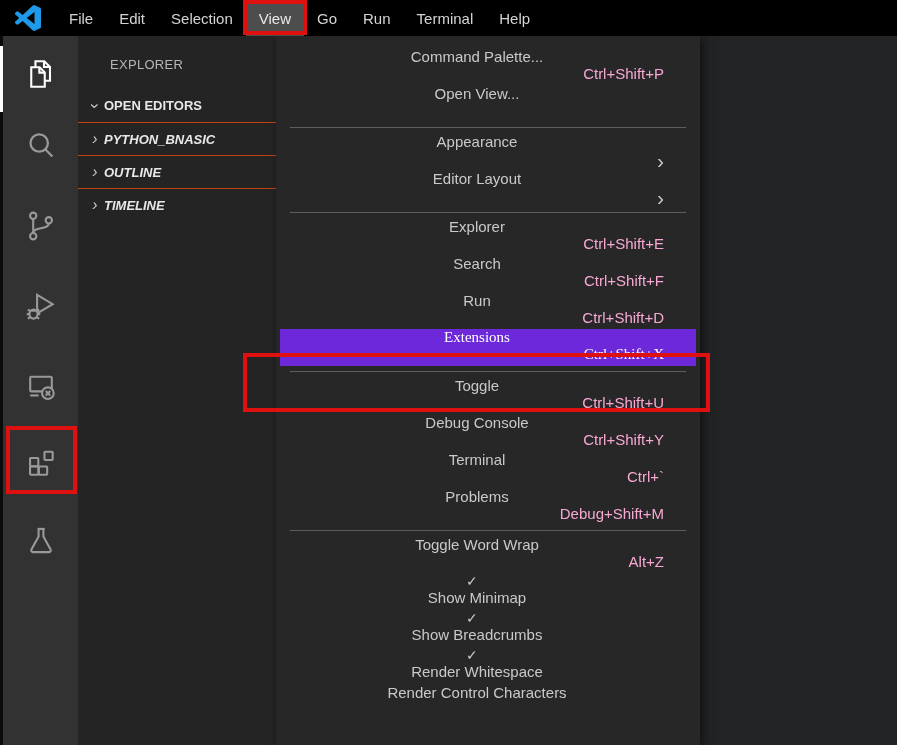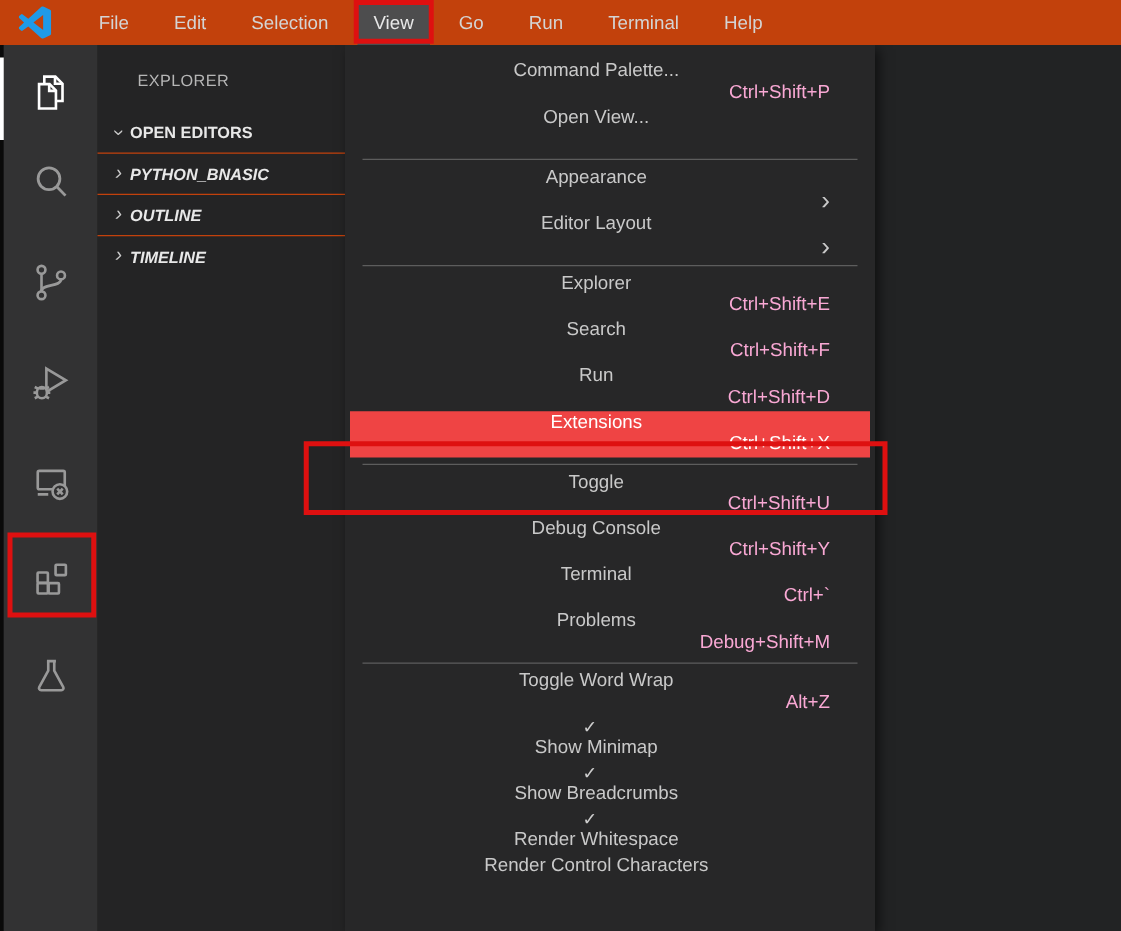"File" .menubar { background: #c2410c -> #000000; gap: 10px -> none }
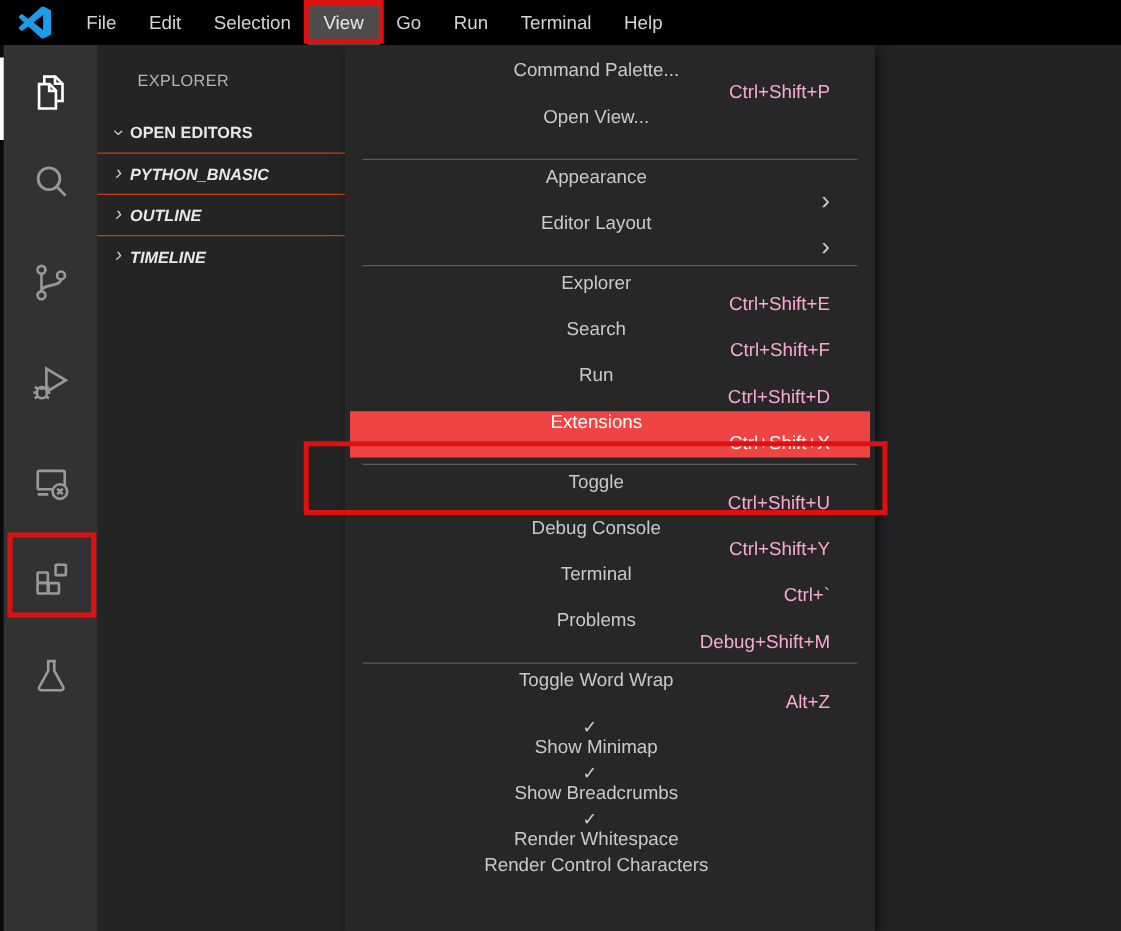"Extensions" .menu-item.highlighted { background: #ef4444 -> #6d28d9; font-family: none -> Liberation Serif, serif }
